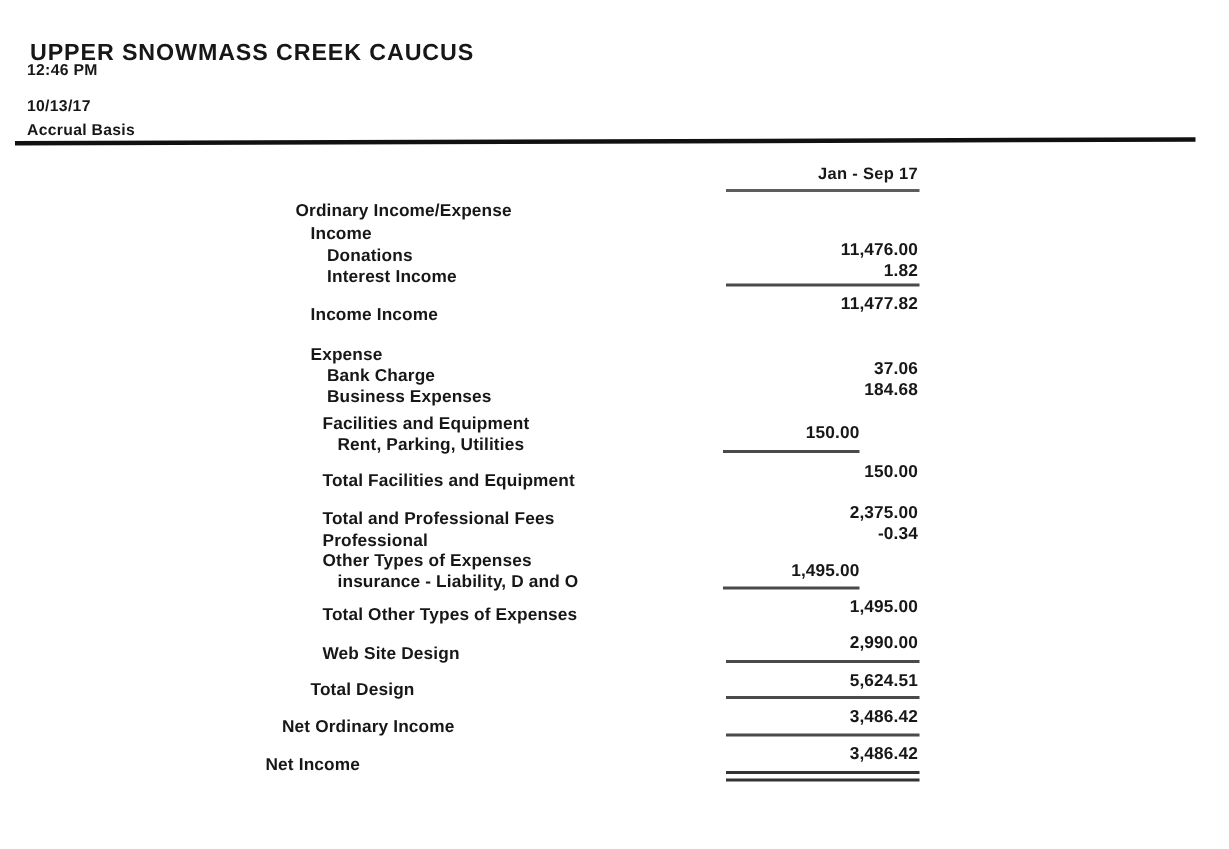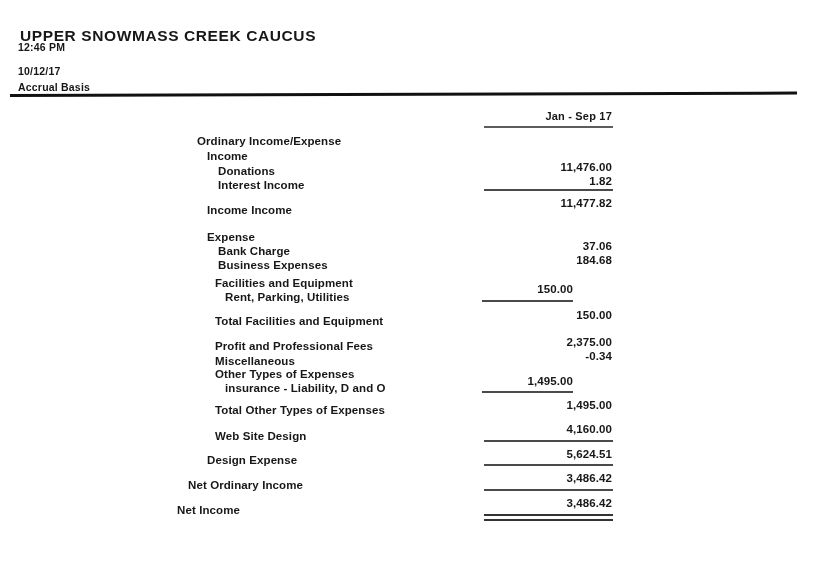"10/12/17" div.meta { text: 10/12/17 -> 10/13/17 }
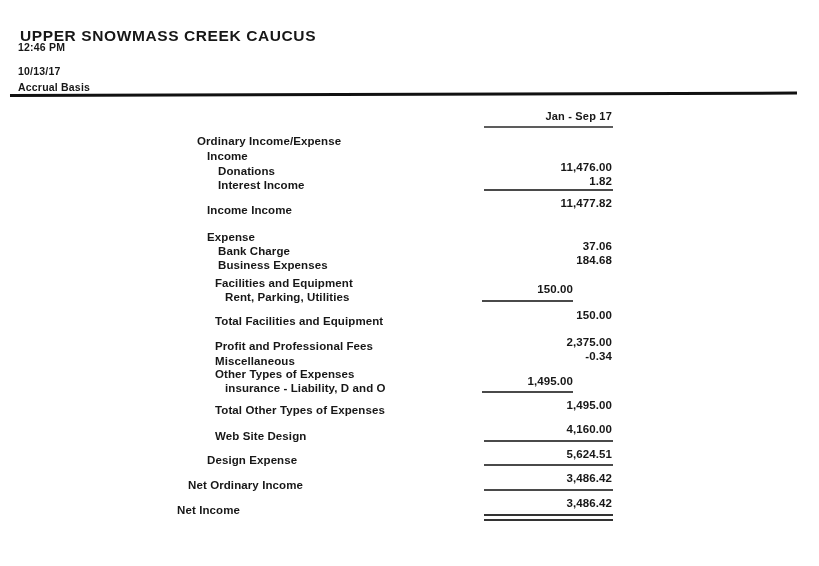"Profit and Professional Fees" div.row-label { text: Profit -> Total }
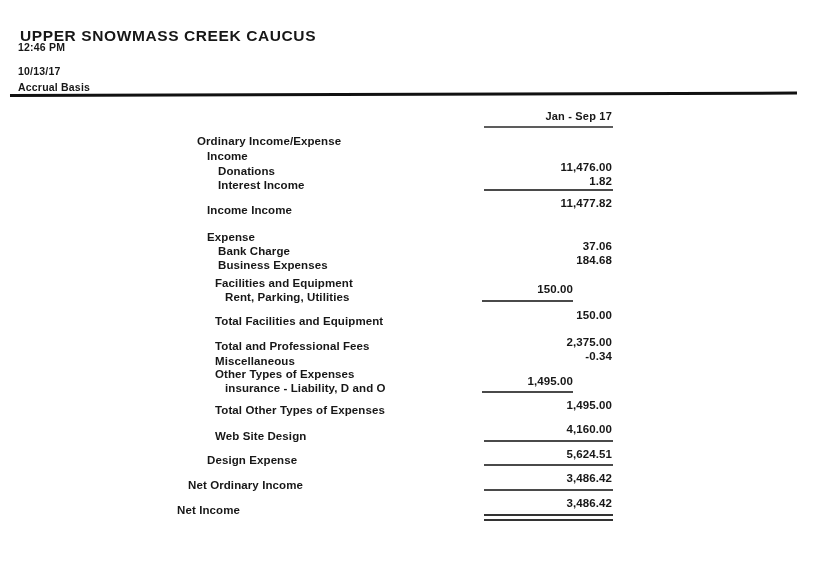"Miscellaneous" div.row-label { text: Miscellaneous -> Professional }
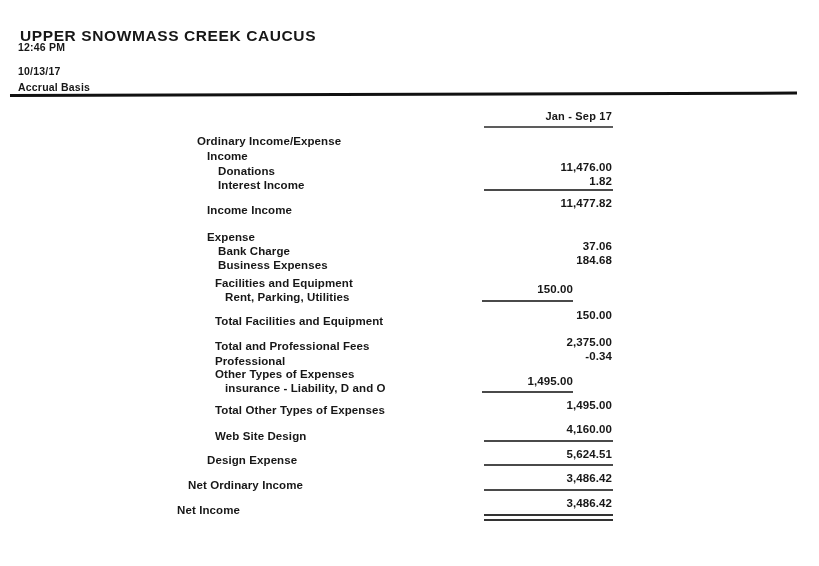"4,160.00" div.row-amount { text: 4,160.00 -> 2,990.00 }
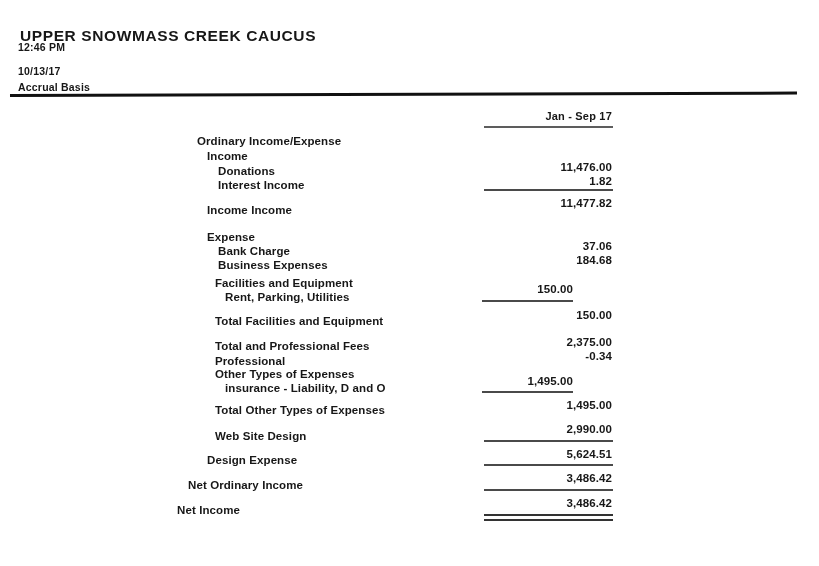"Design Expense" div.row-label { text: Design Expense -> Total Design }
